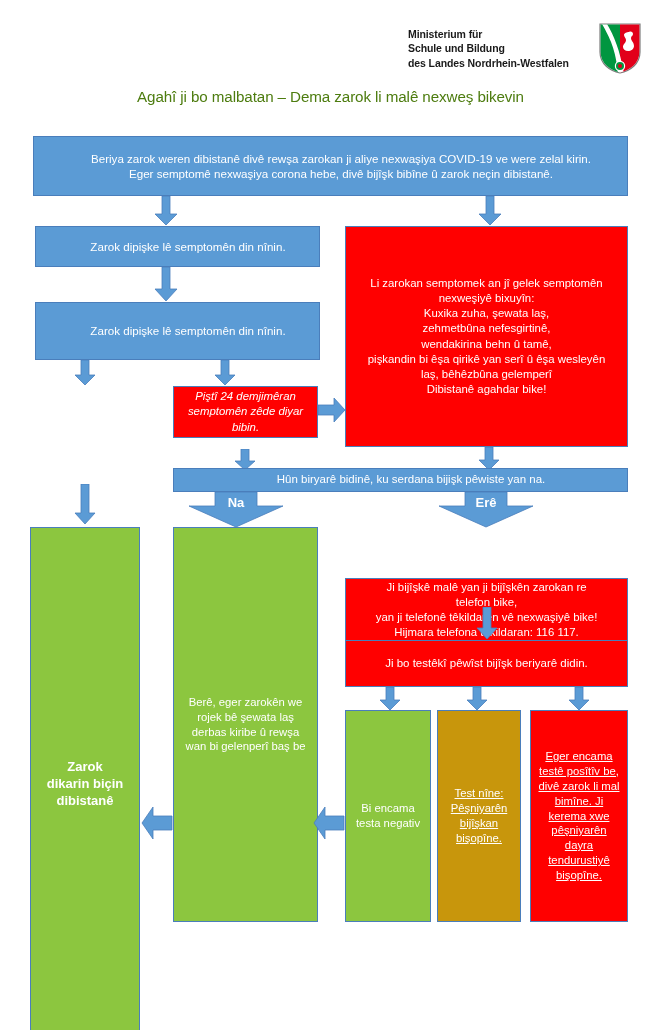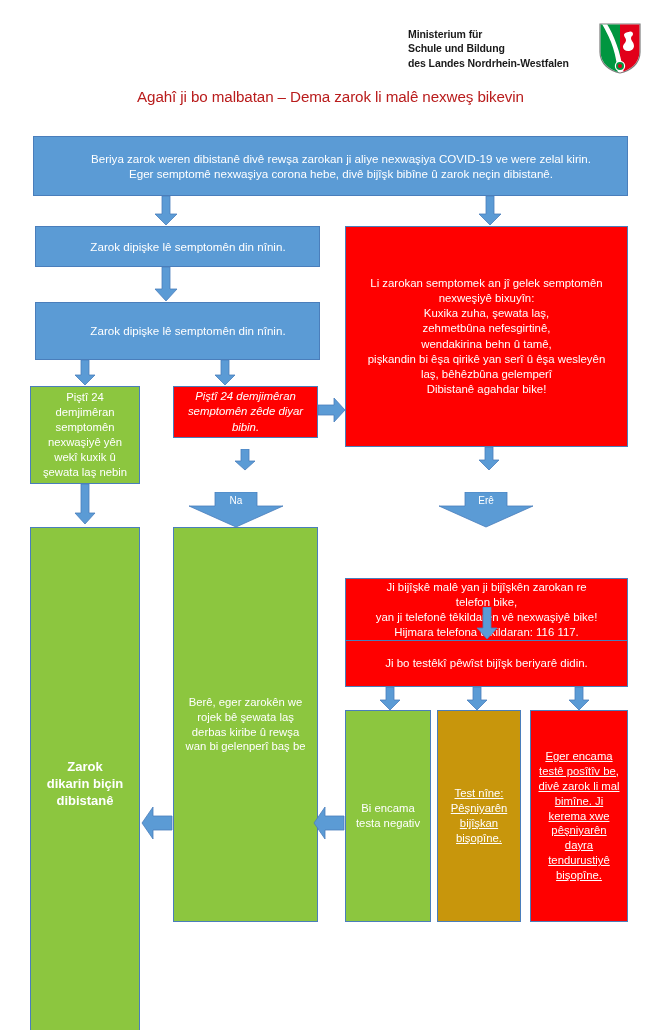"Agahî ji bo malbatan –" .page-title { color: #b91c1c -> #4d7c0f }
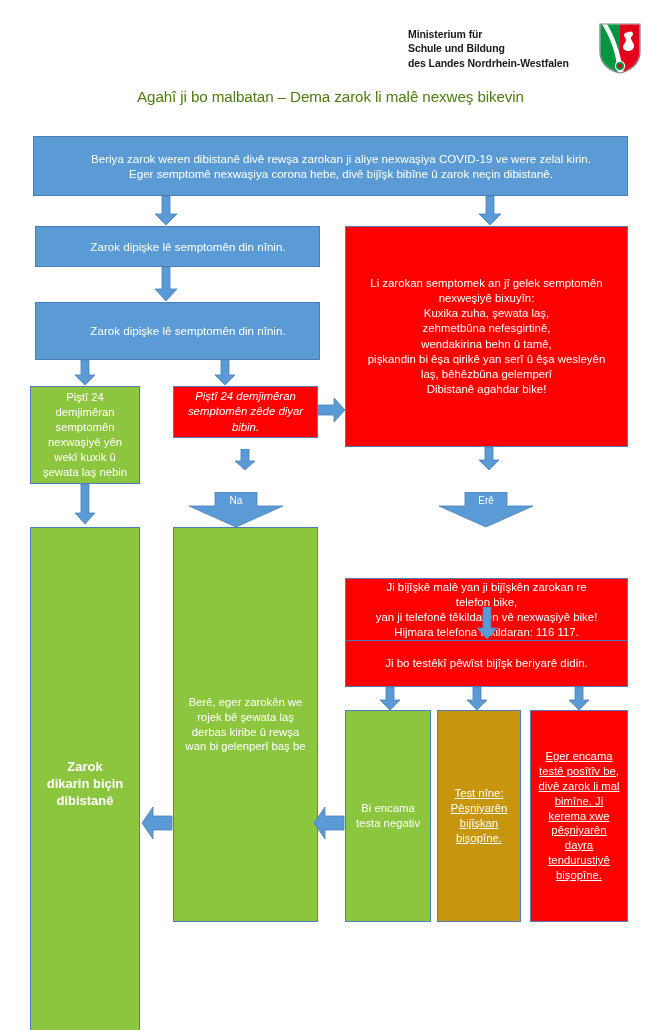"Piştî 24 demjimêran semptomên nexwaşiyê" div.node { html: <div> <span>Piştî 24 demjimêran semptomên nexwaşiyê yên wekî kuxik û şewata laş nebin</span> </div> -> none }
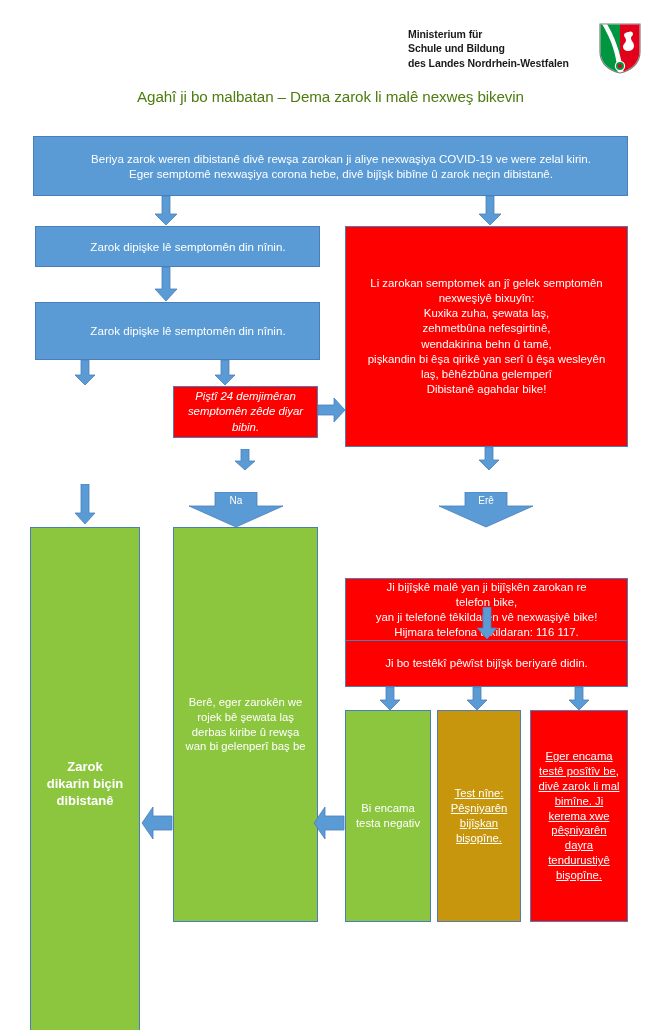"Hûn biryarê bidinê, ku serdana" div.node { html: none -> <div> <span>Hûn biryarê bidinê, ku serdana bijişk pêwiste yan na.</span> </div> }
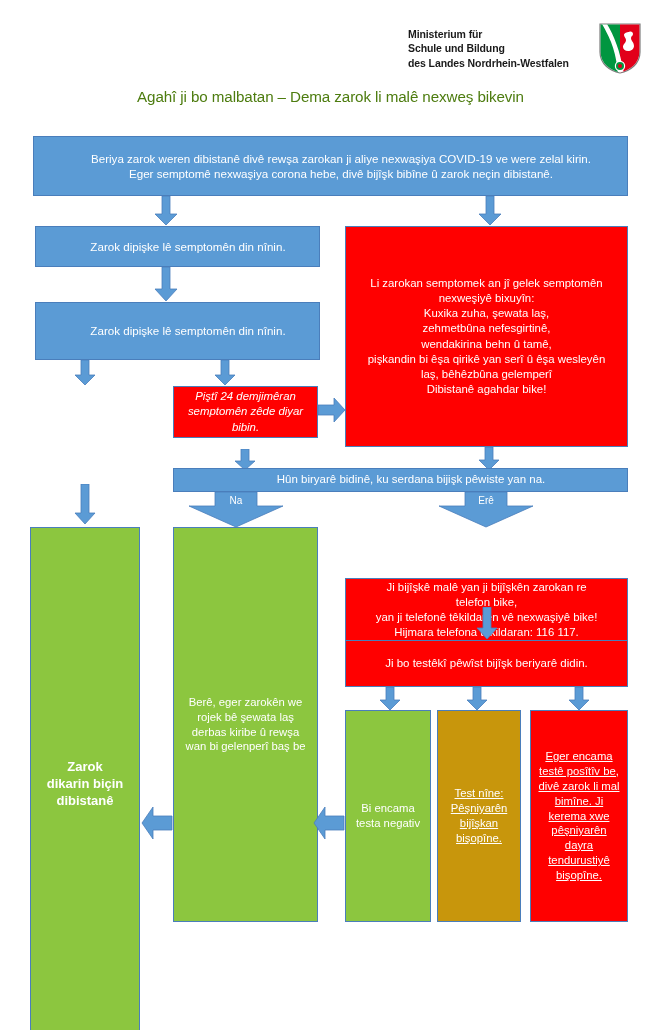"Na" .chip { font-size: 10px -> 13px; font-weight: none -> bold }
